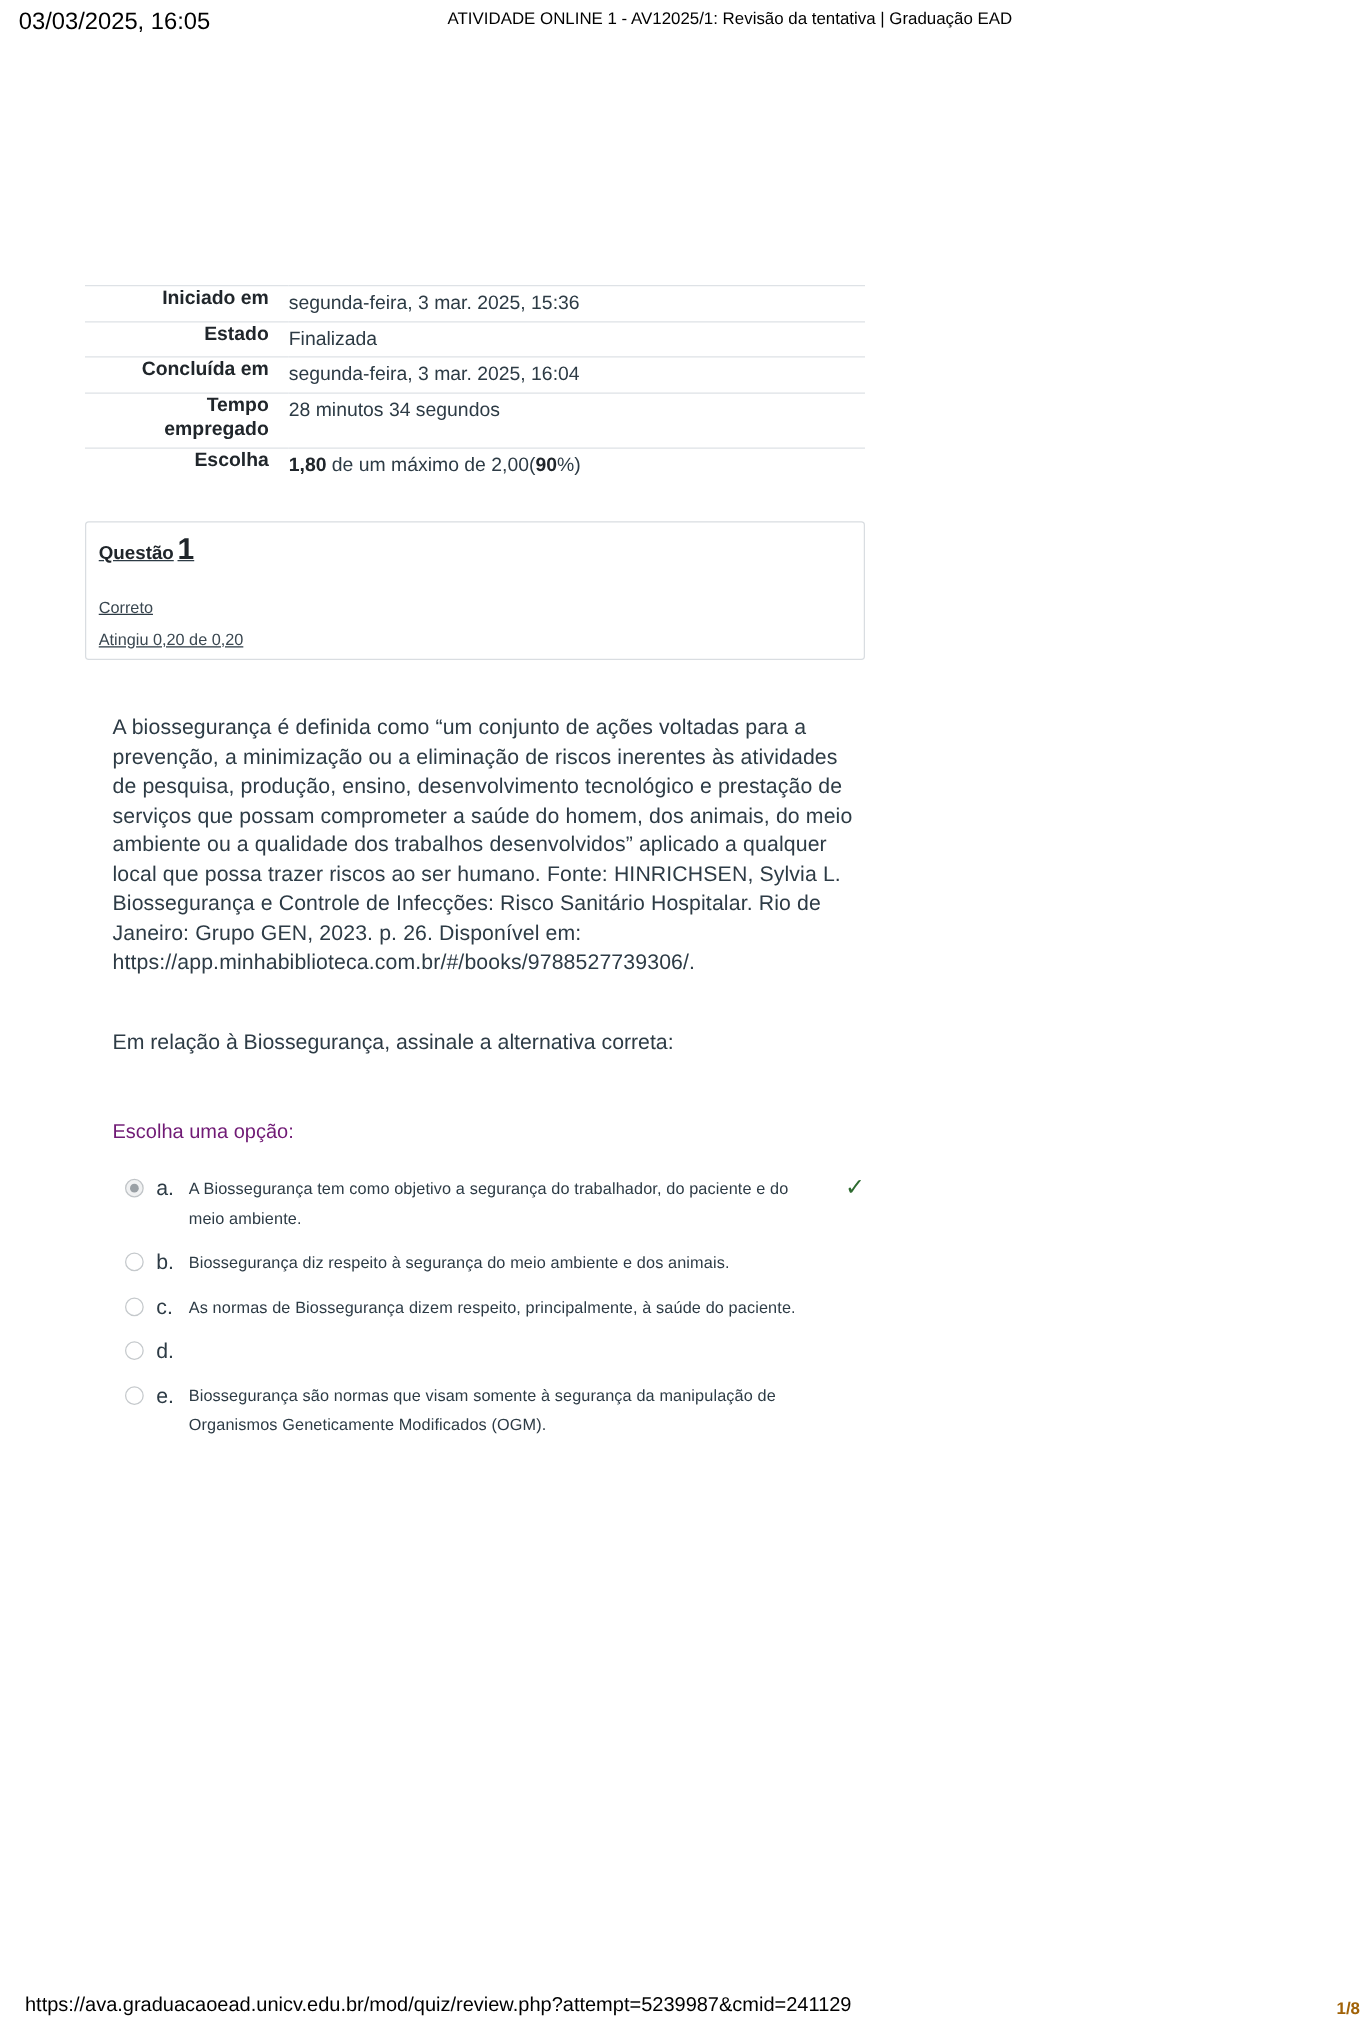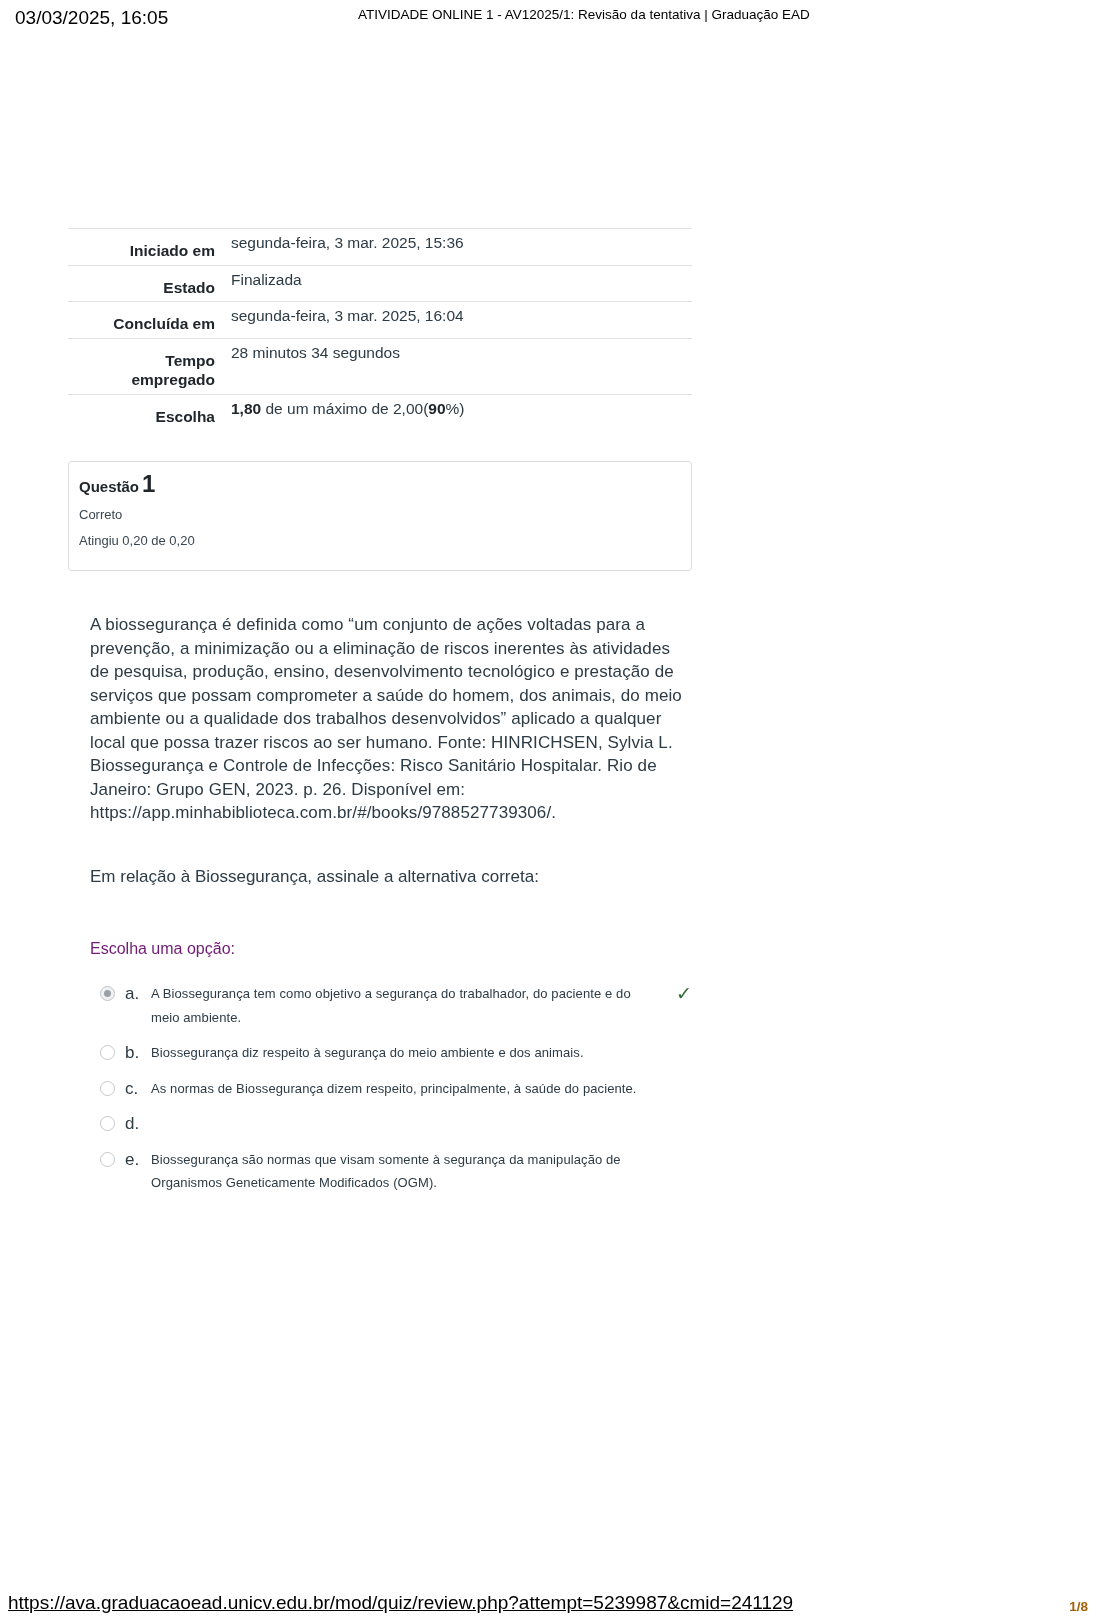"Iniciado em" table.summary th { padding: 12px 16px 4px 0 -> 0 16px 4px 0 }
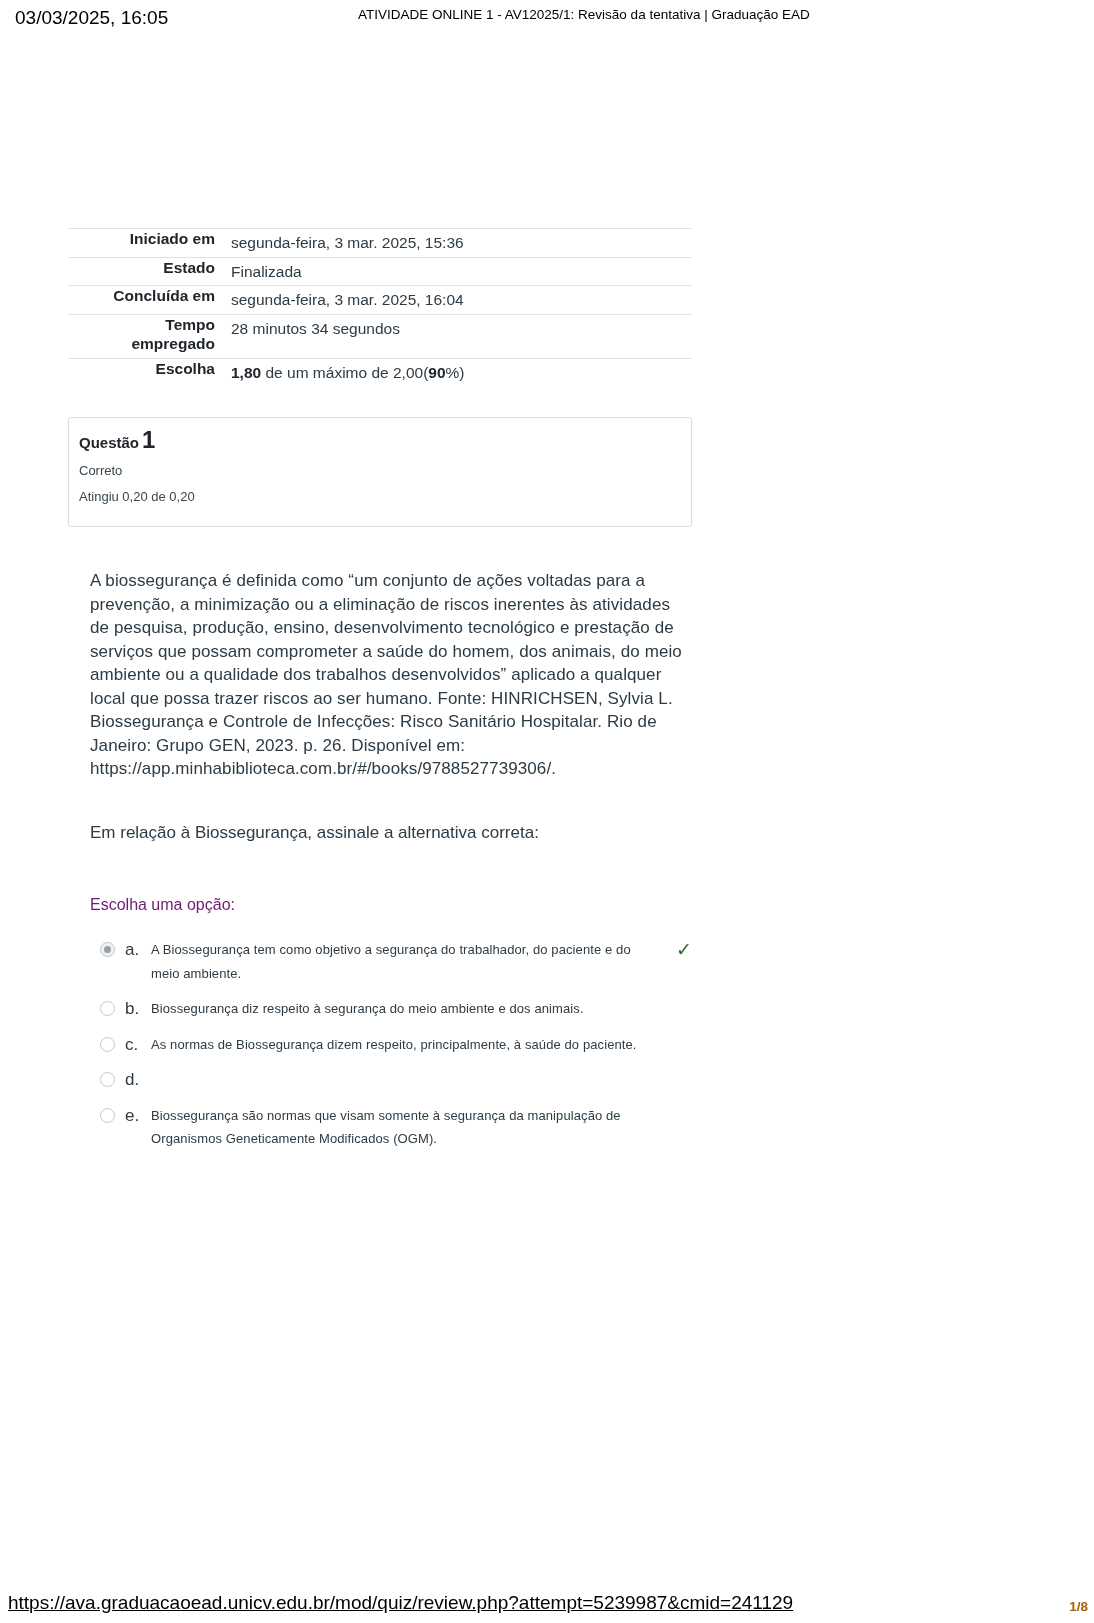"Questão 1" .qbox { padding: 8px 10px 22px 10px -> 8px 10px 8px 10px; text-decoration: none -> underline }
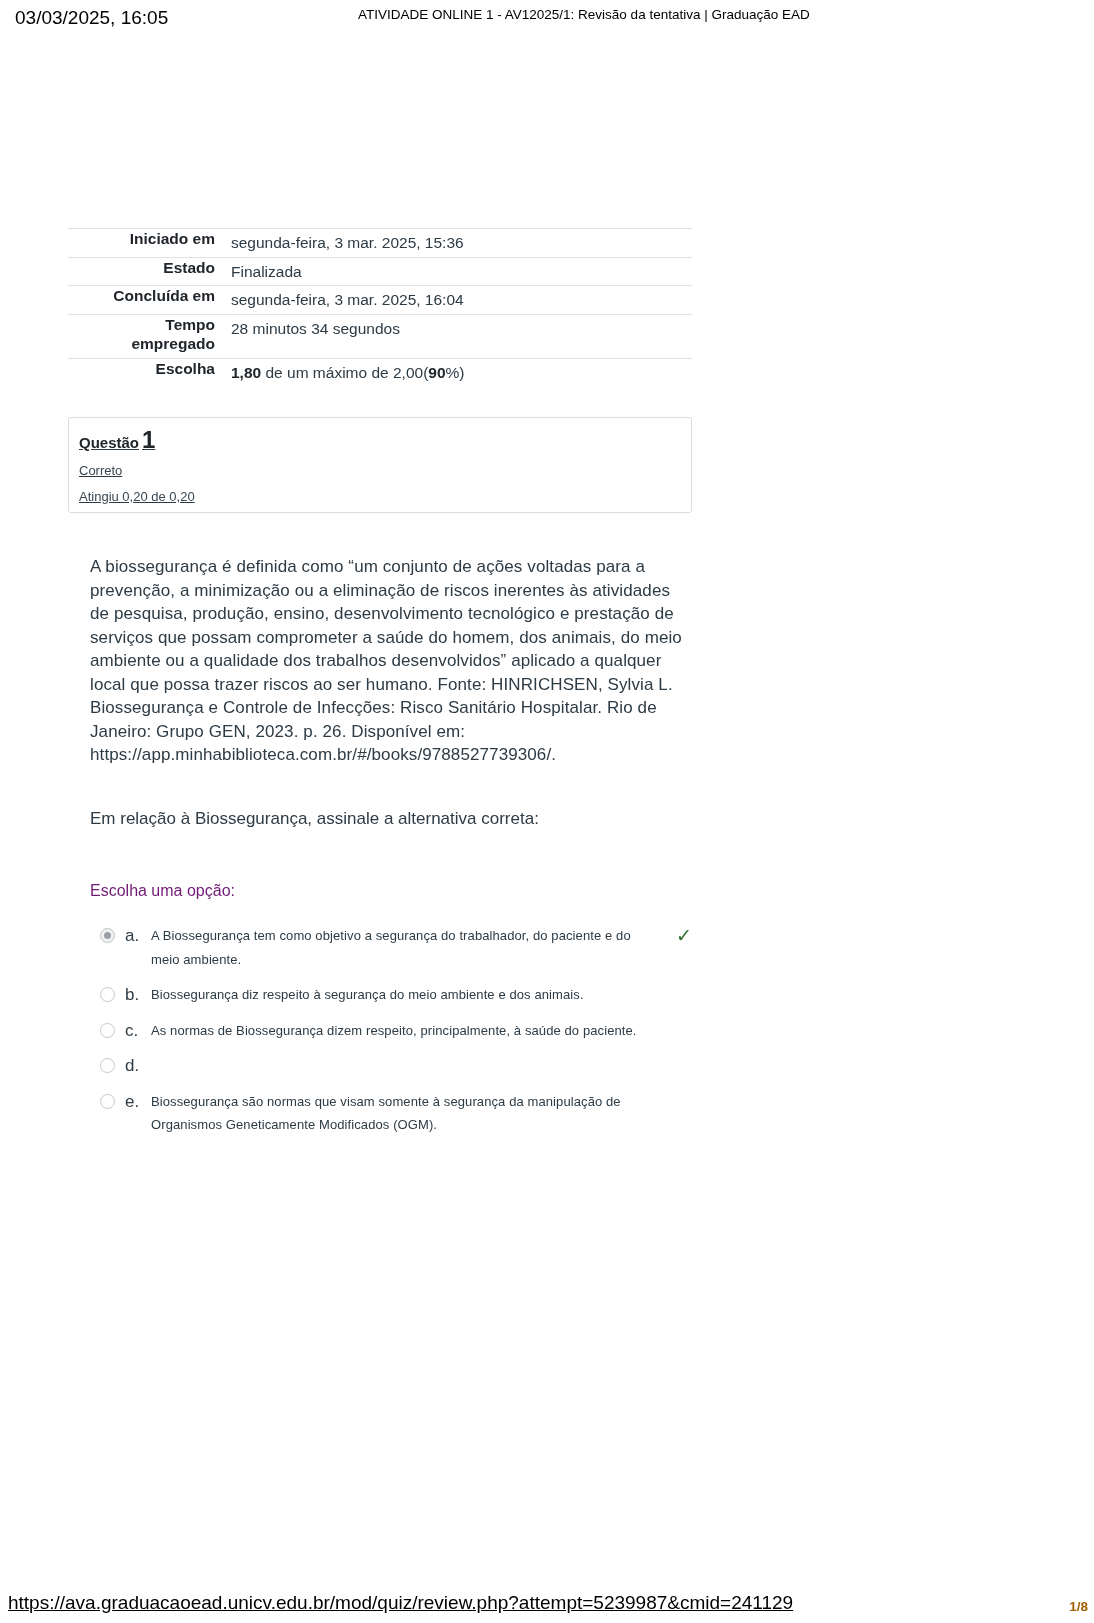"Correto" .qbox .q-state { margin-top: 9px -> 24px }
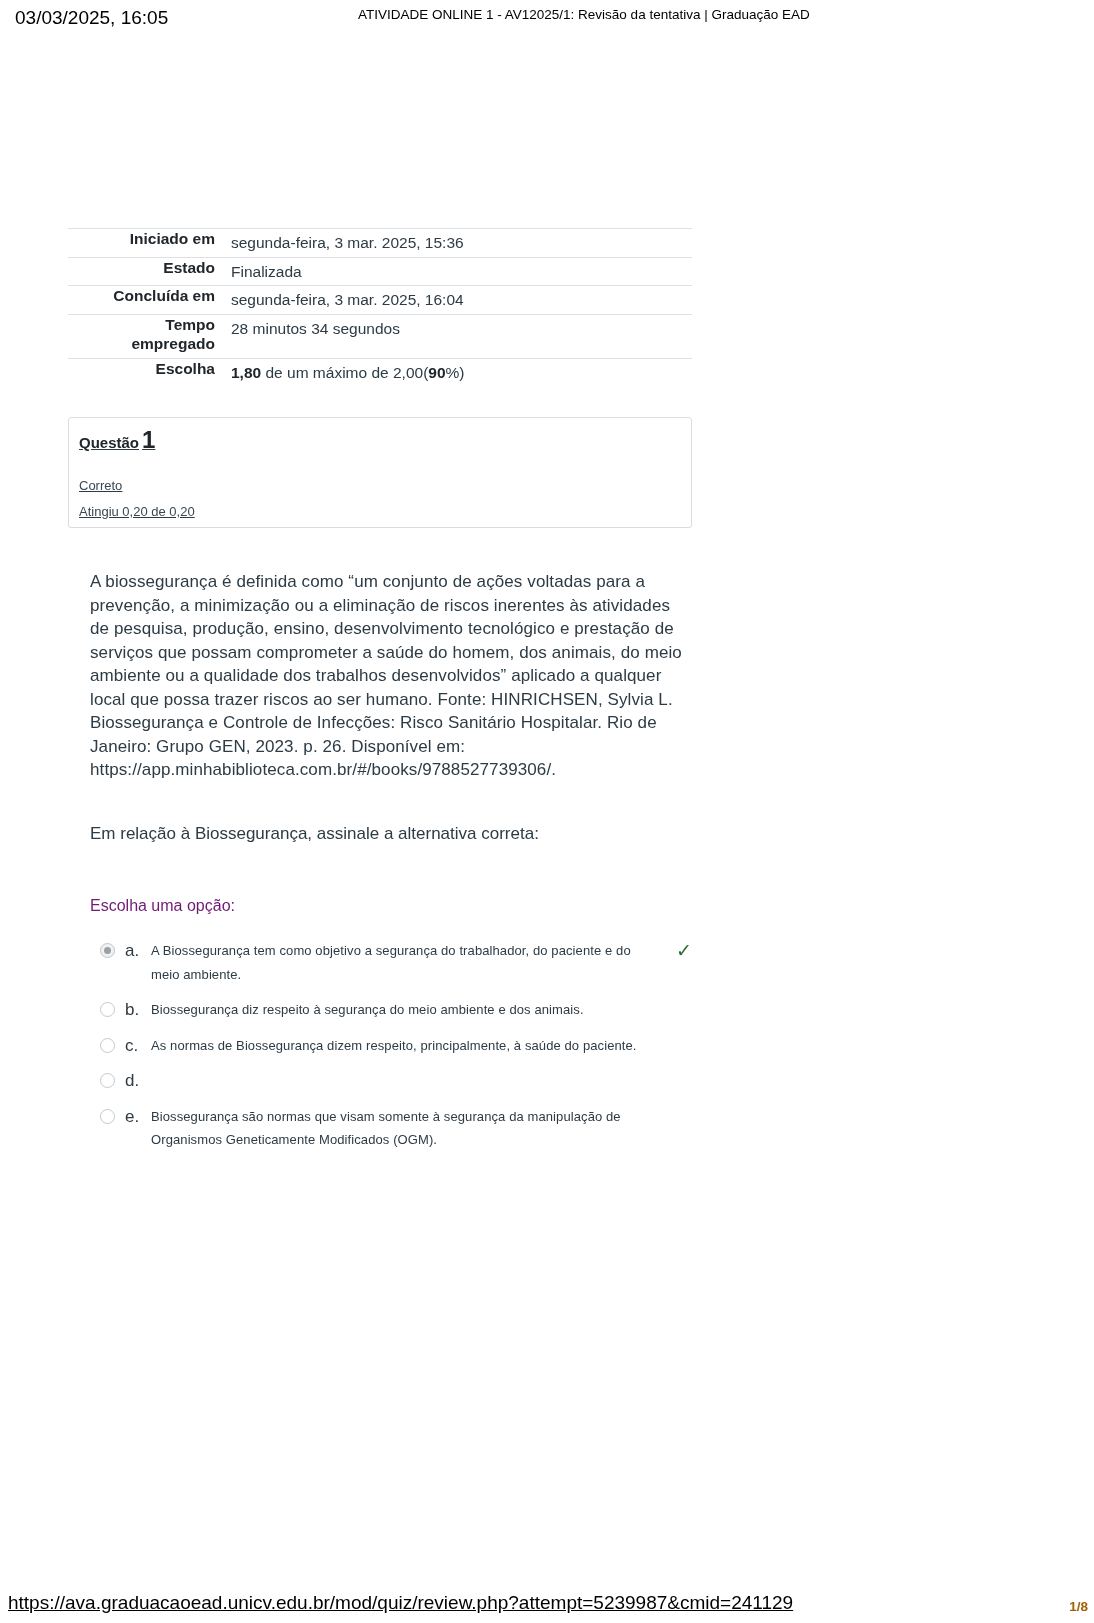"https://ava.graduacaoead.unicv.edu.br/mo" .print-url { font-size: 19px -> 16px; left: 8px -> 20px; text-decoration: underline -> none }
